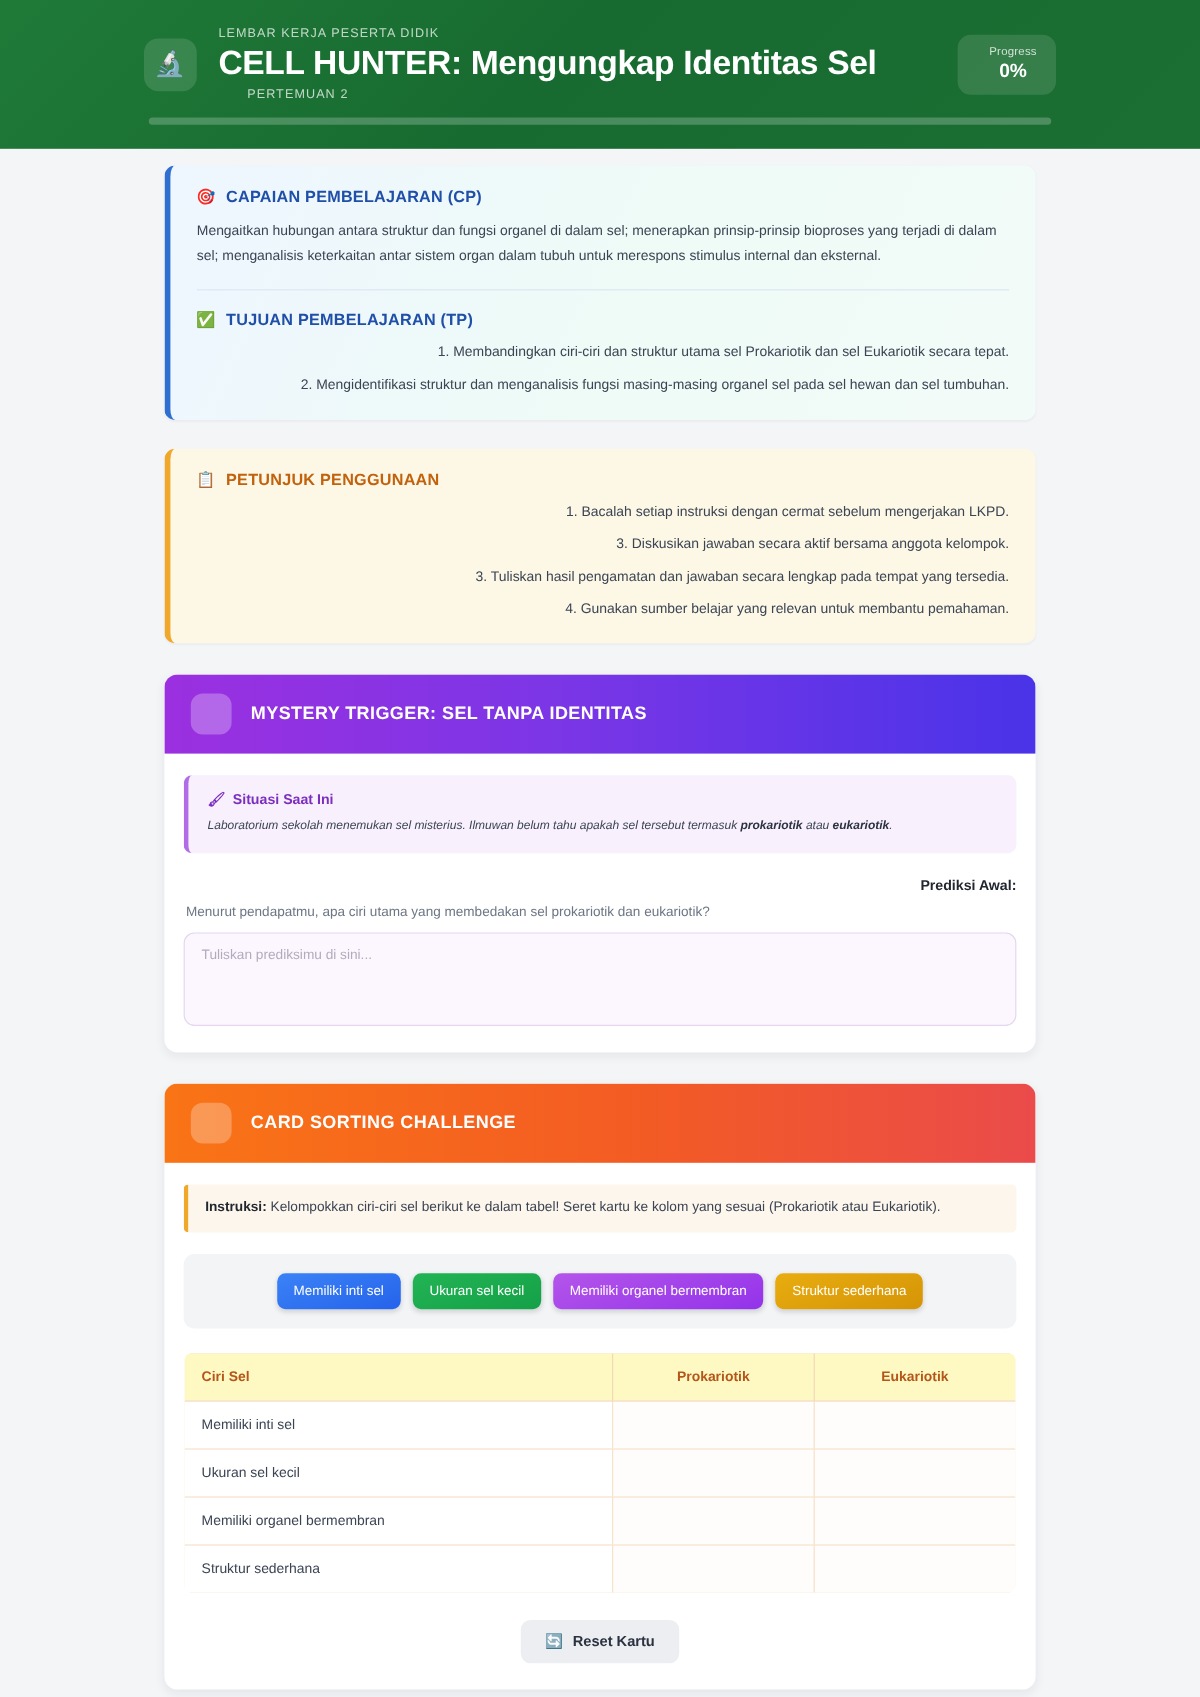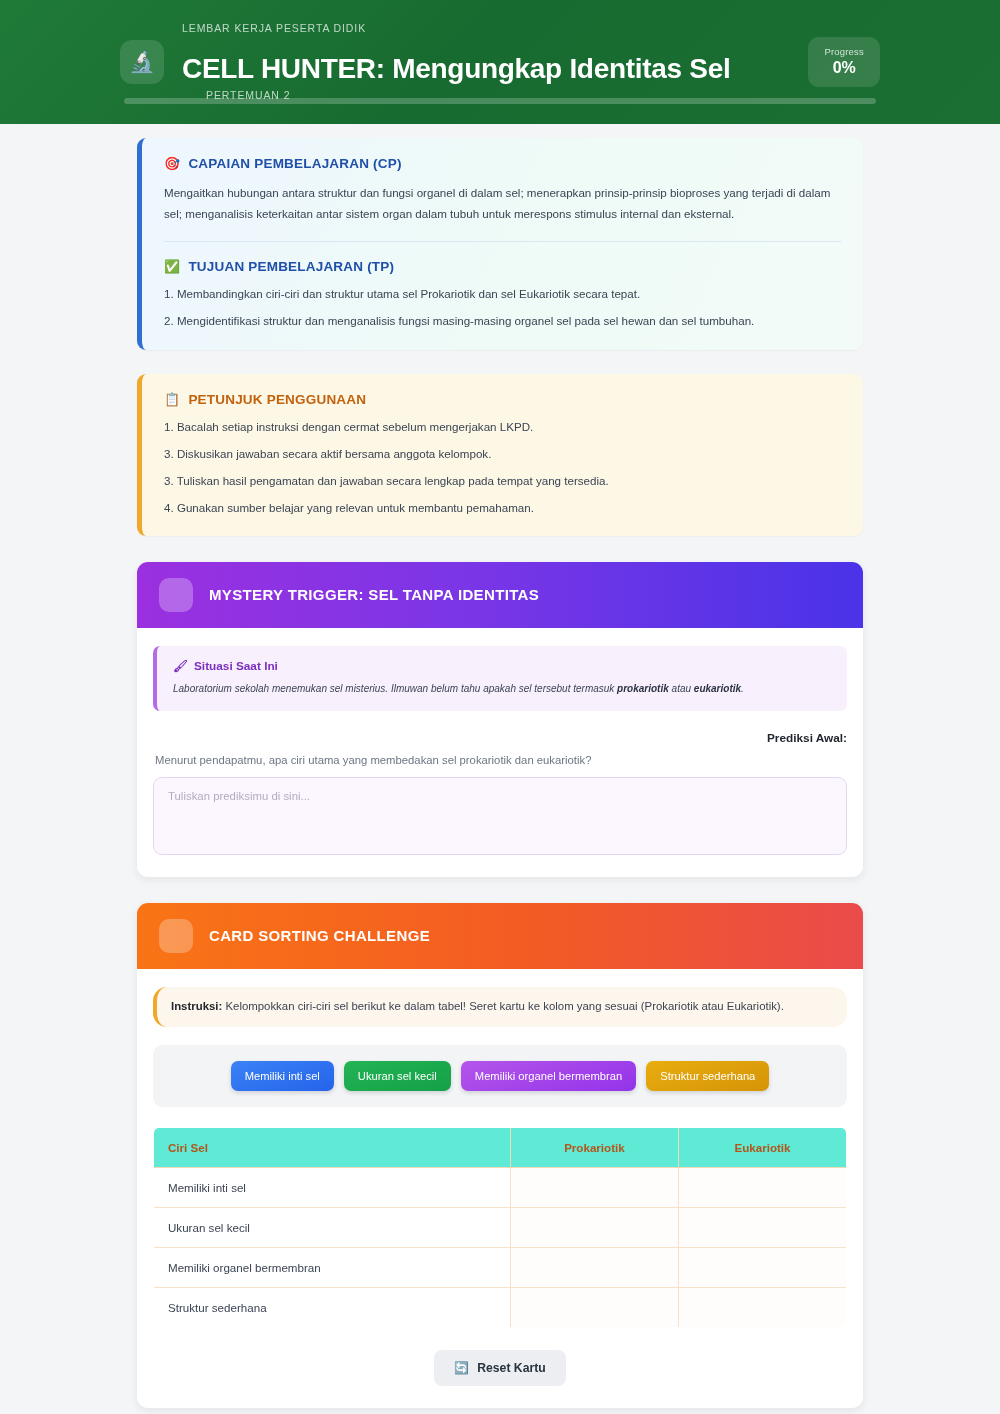"LEMBAR KERJA PESERTA DIDIK" .hdr-eyebrow { margin-bottom: 19px -> 3px }
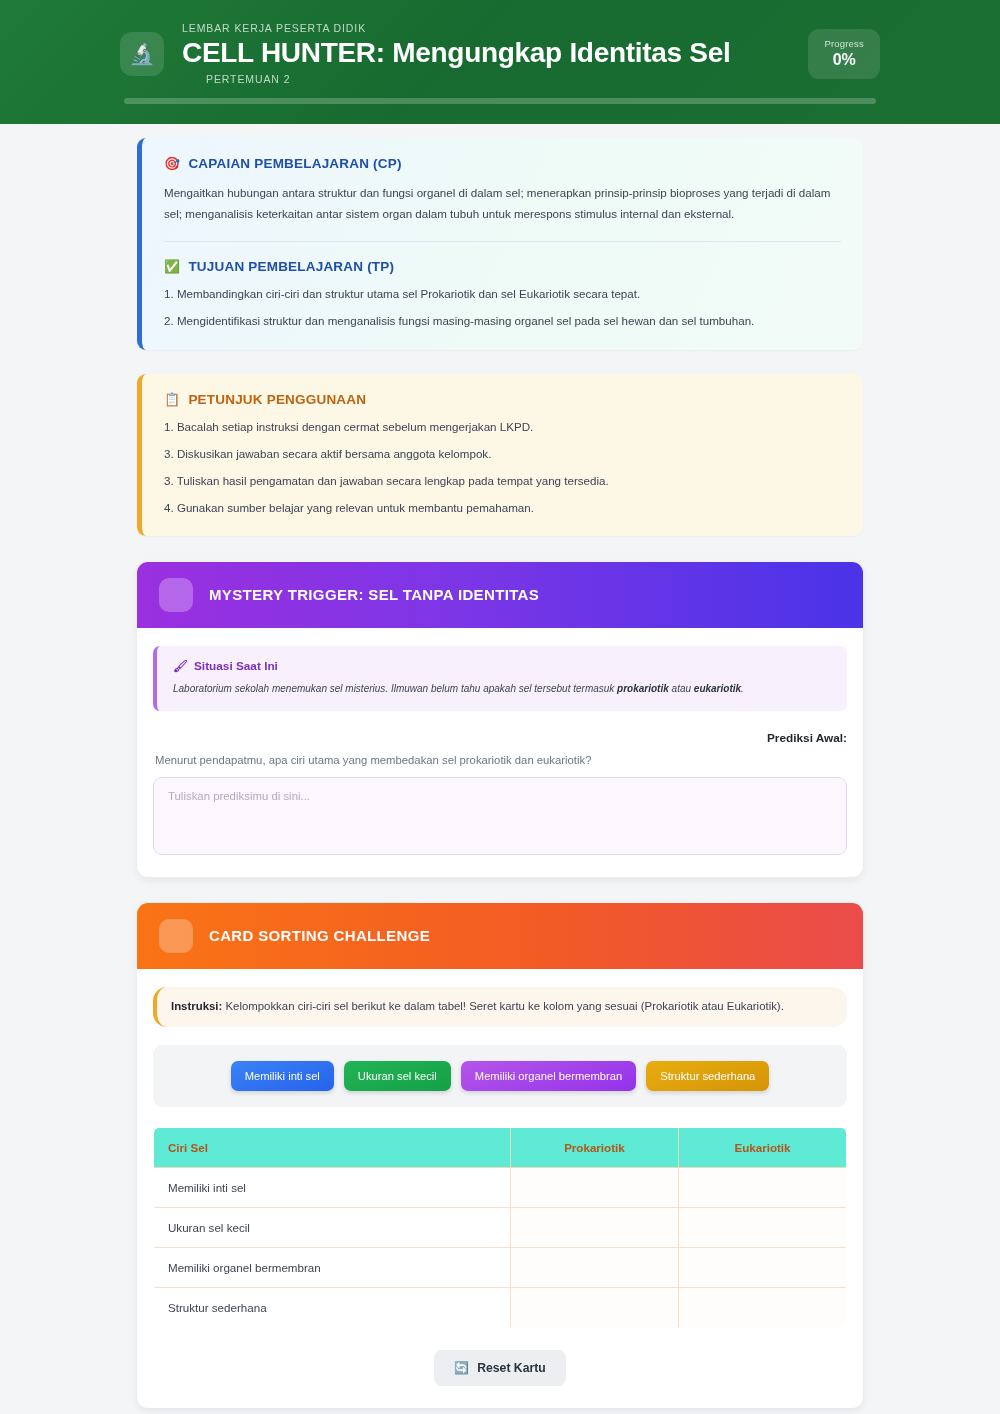"Progress" .hdr-progress { padding: 9px 16px 10px 16px -> 9px 16px 10px 26px }
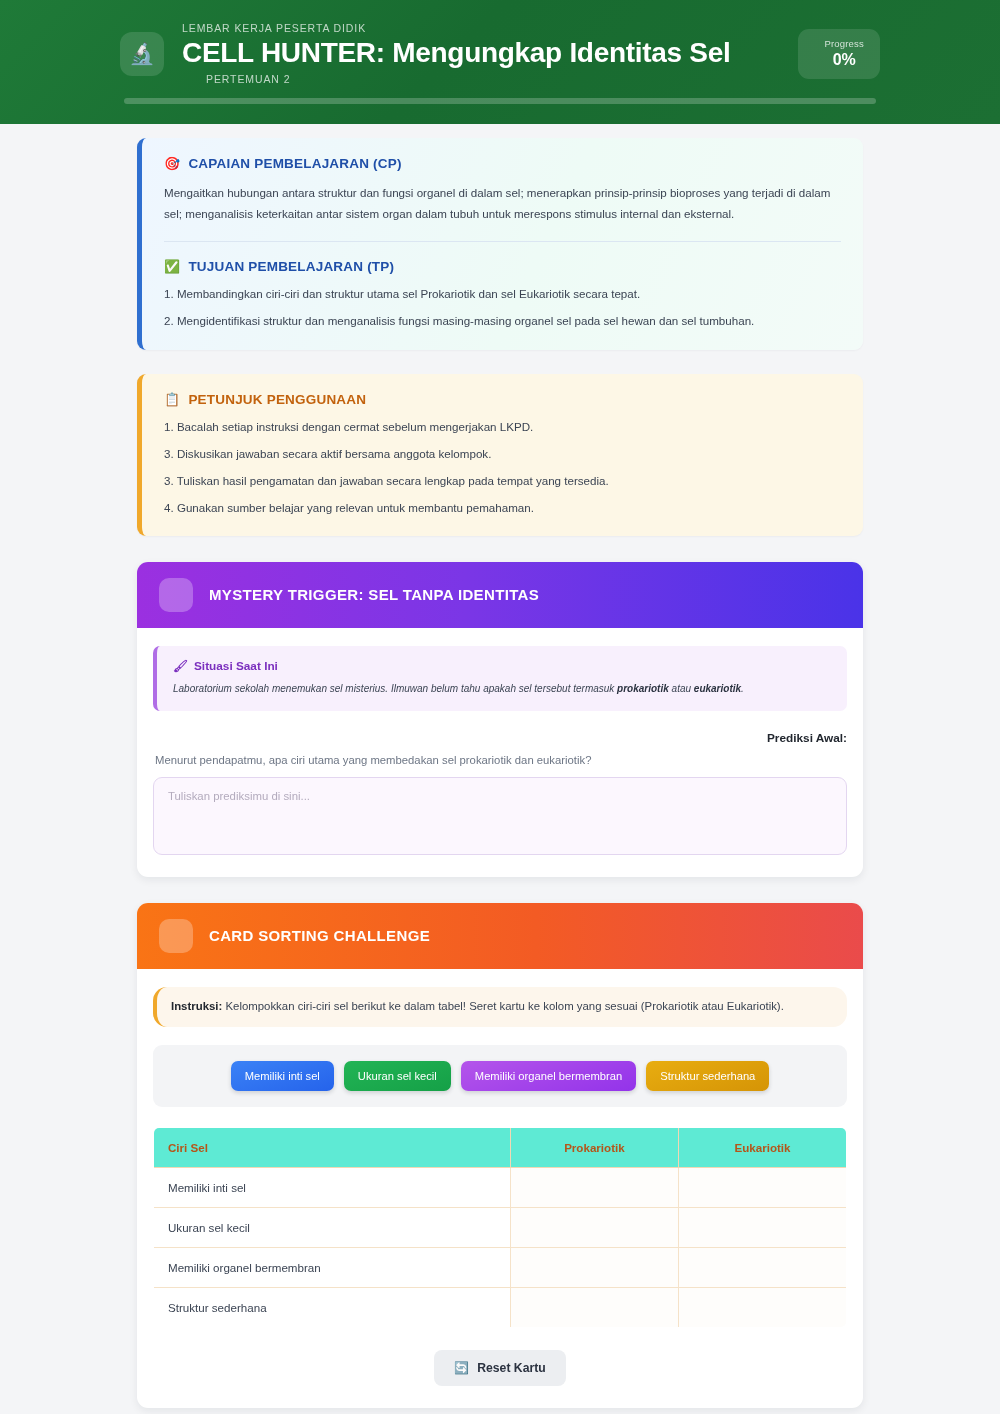"1. Membandingkan ciri-ciri dan struktur" .list-line { text-align: none -> right }
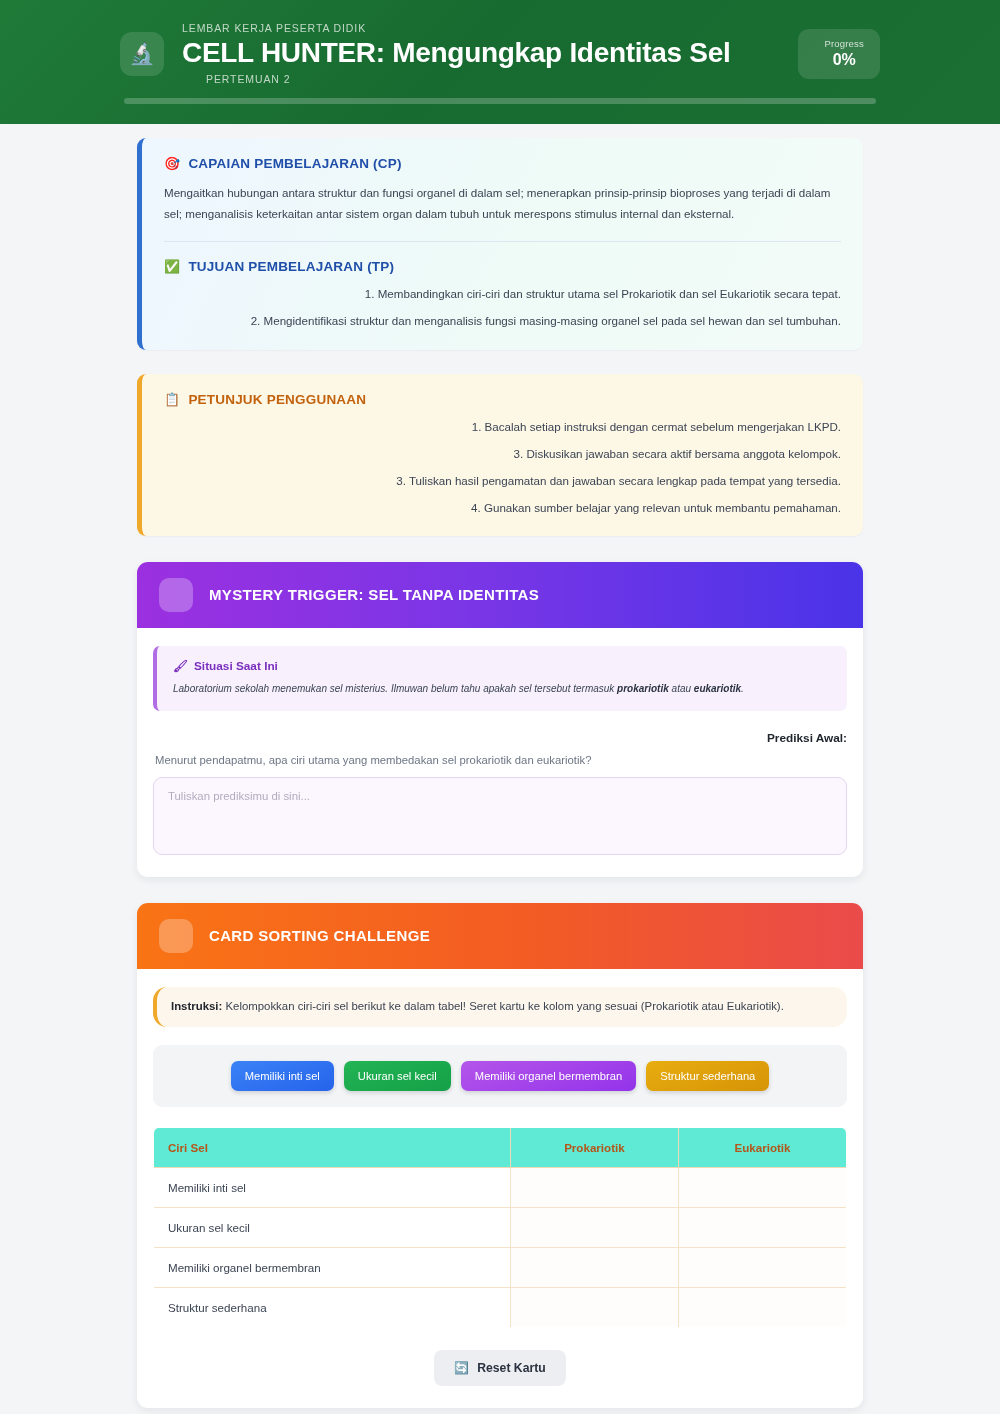"Instruksi: Kelompokkan ciri-ciri sel" .instruksi { border-radius: 14px -> 4px }
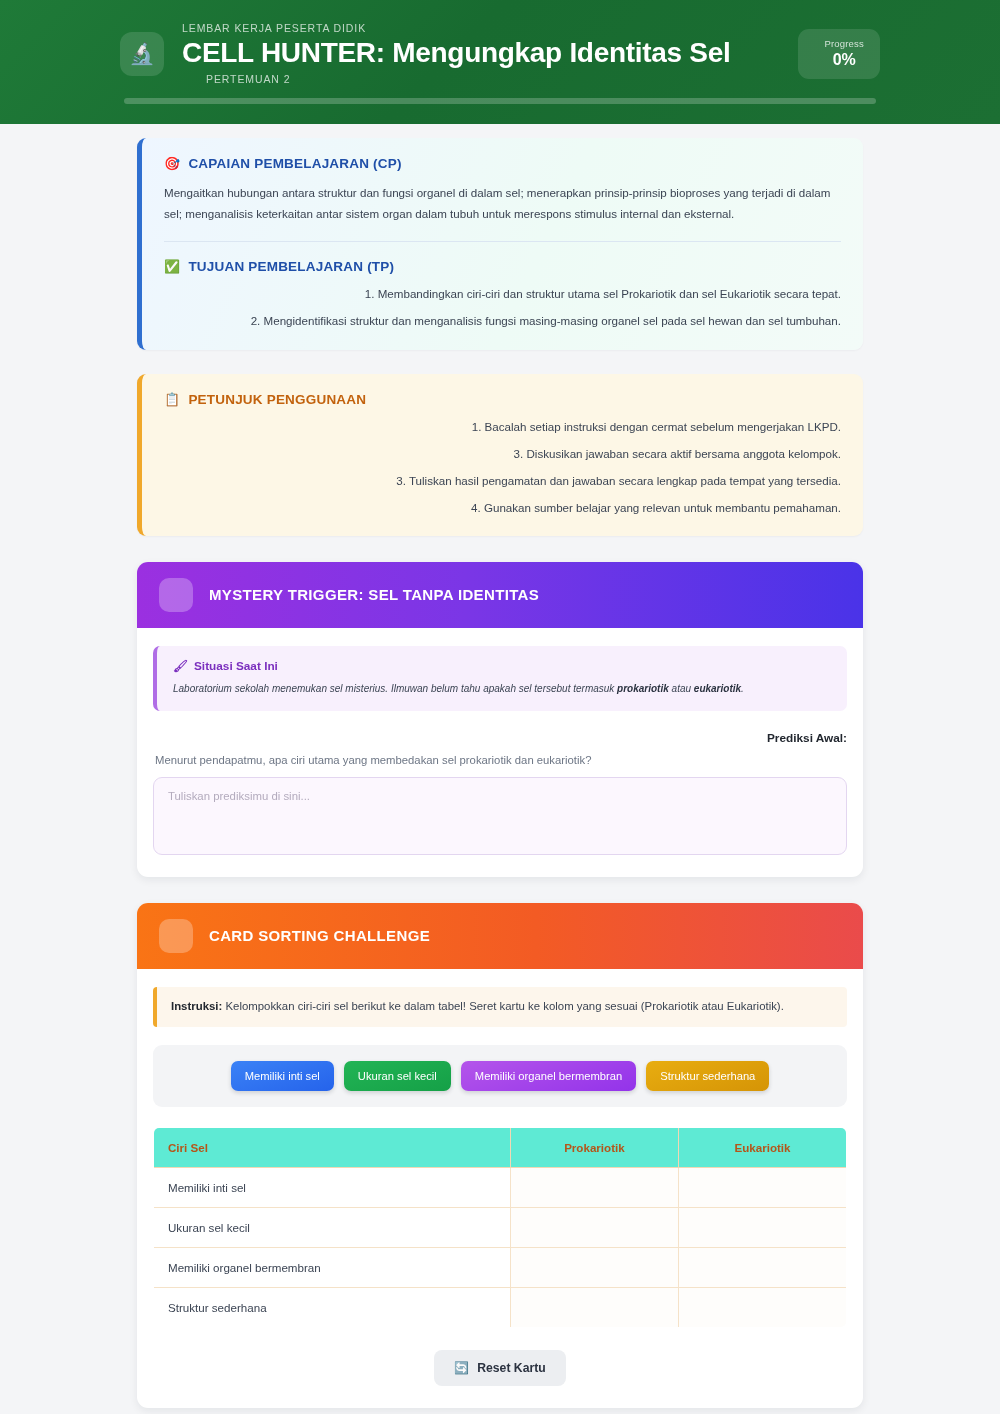"Ciri Sel" table.sort-tbl th { background: #5eead4 -> #fef9c3 }
